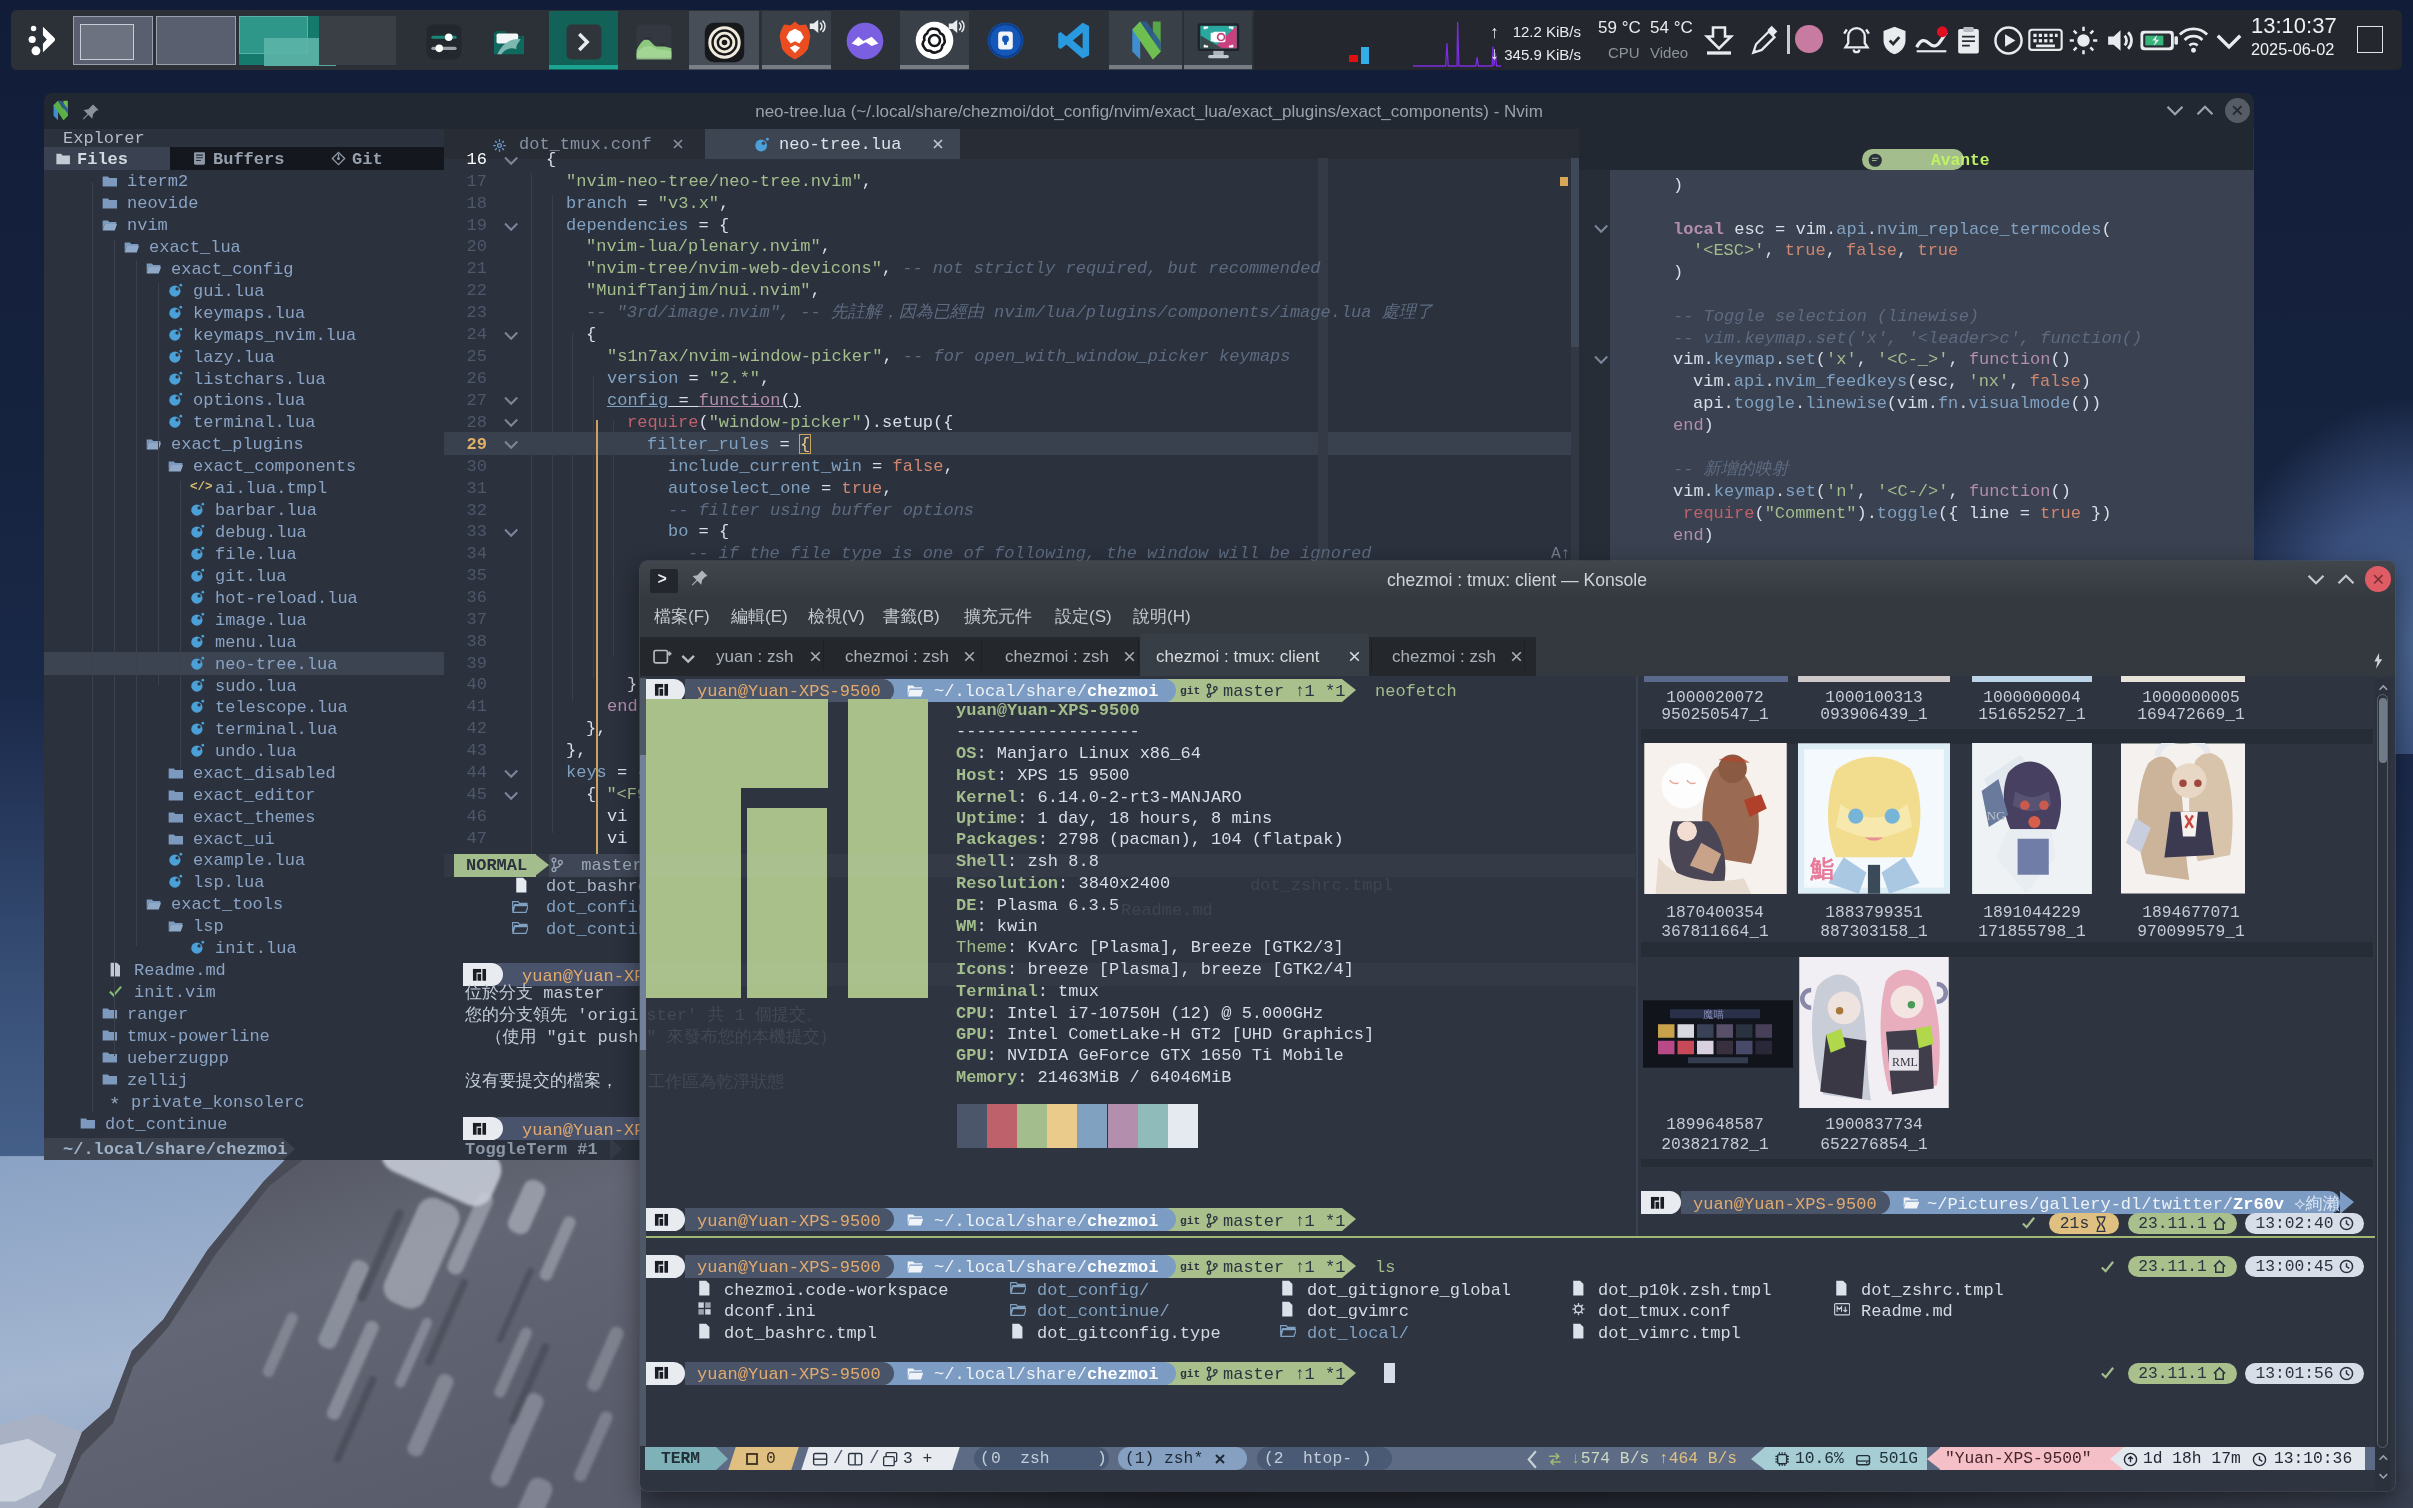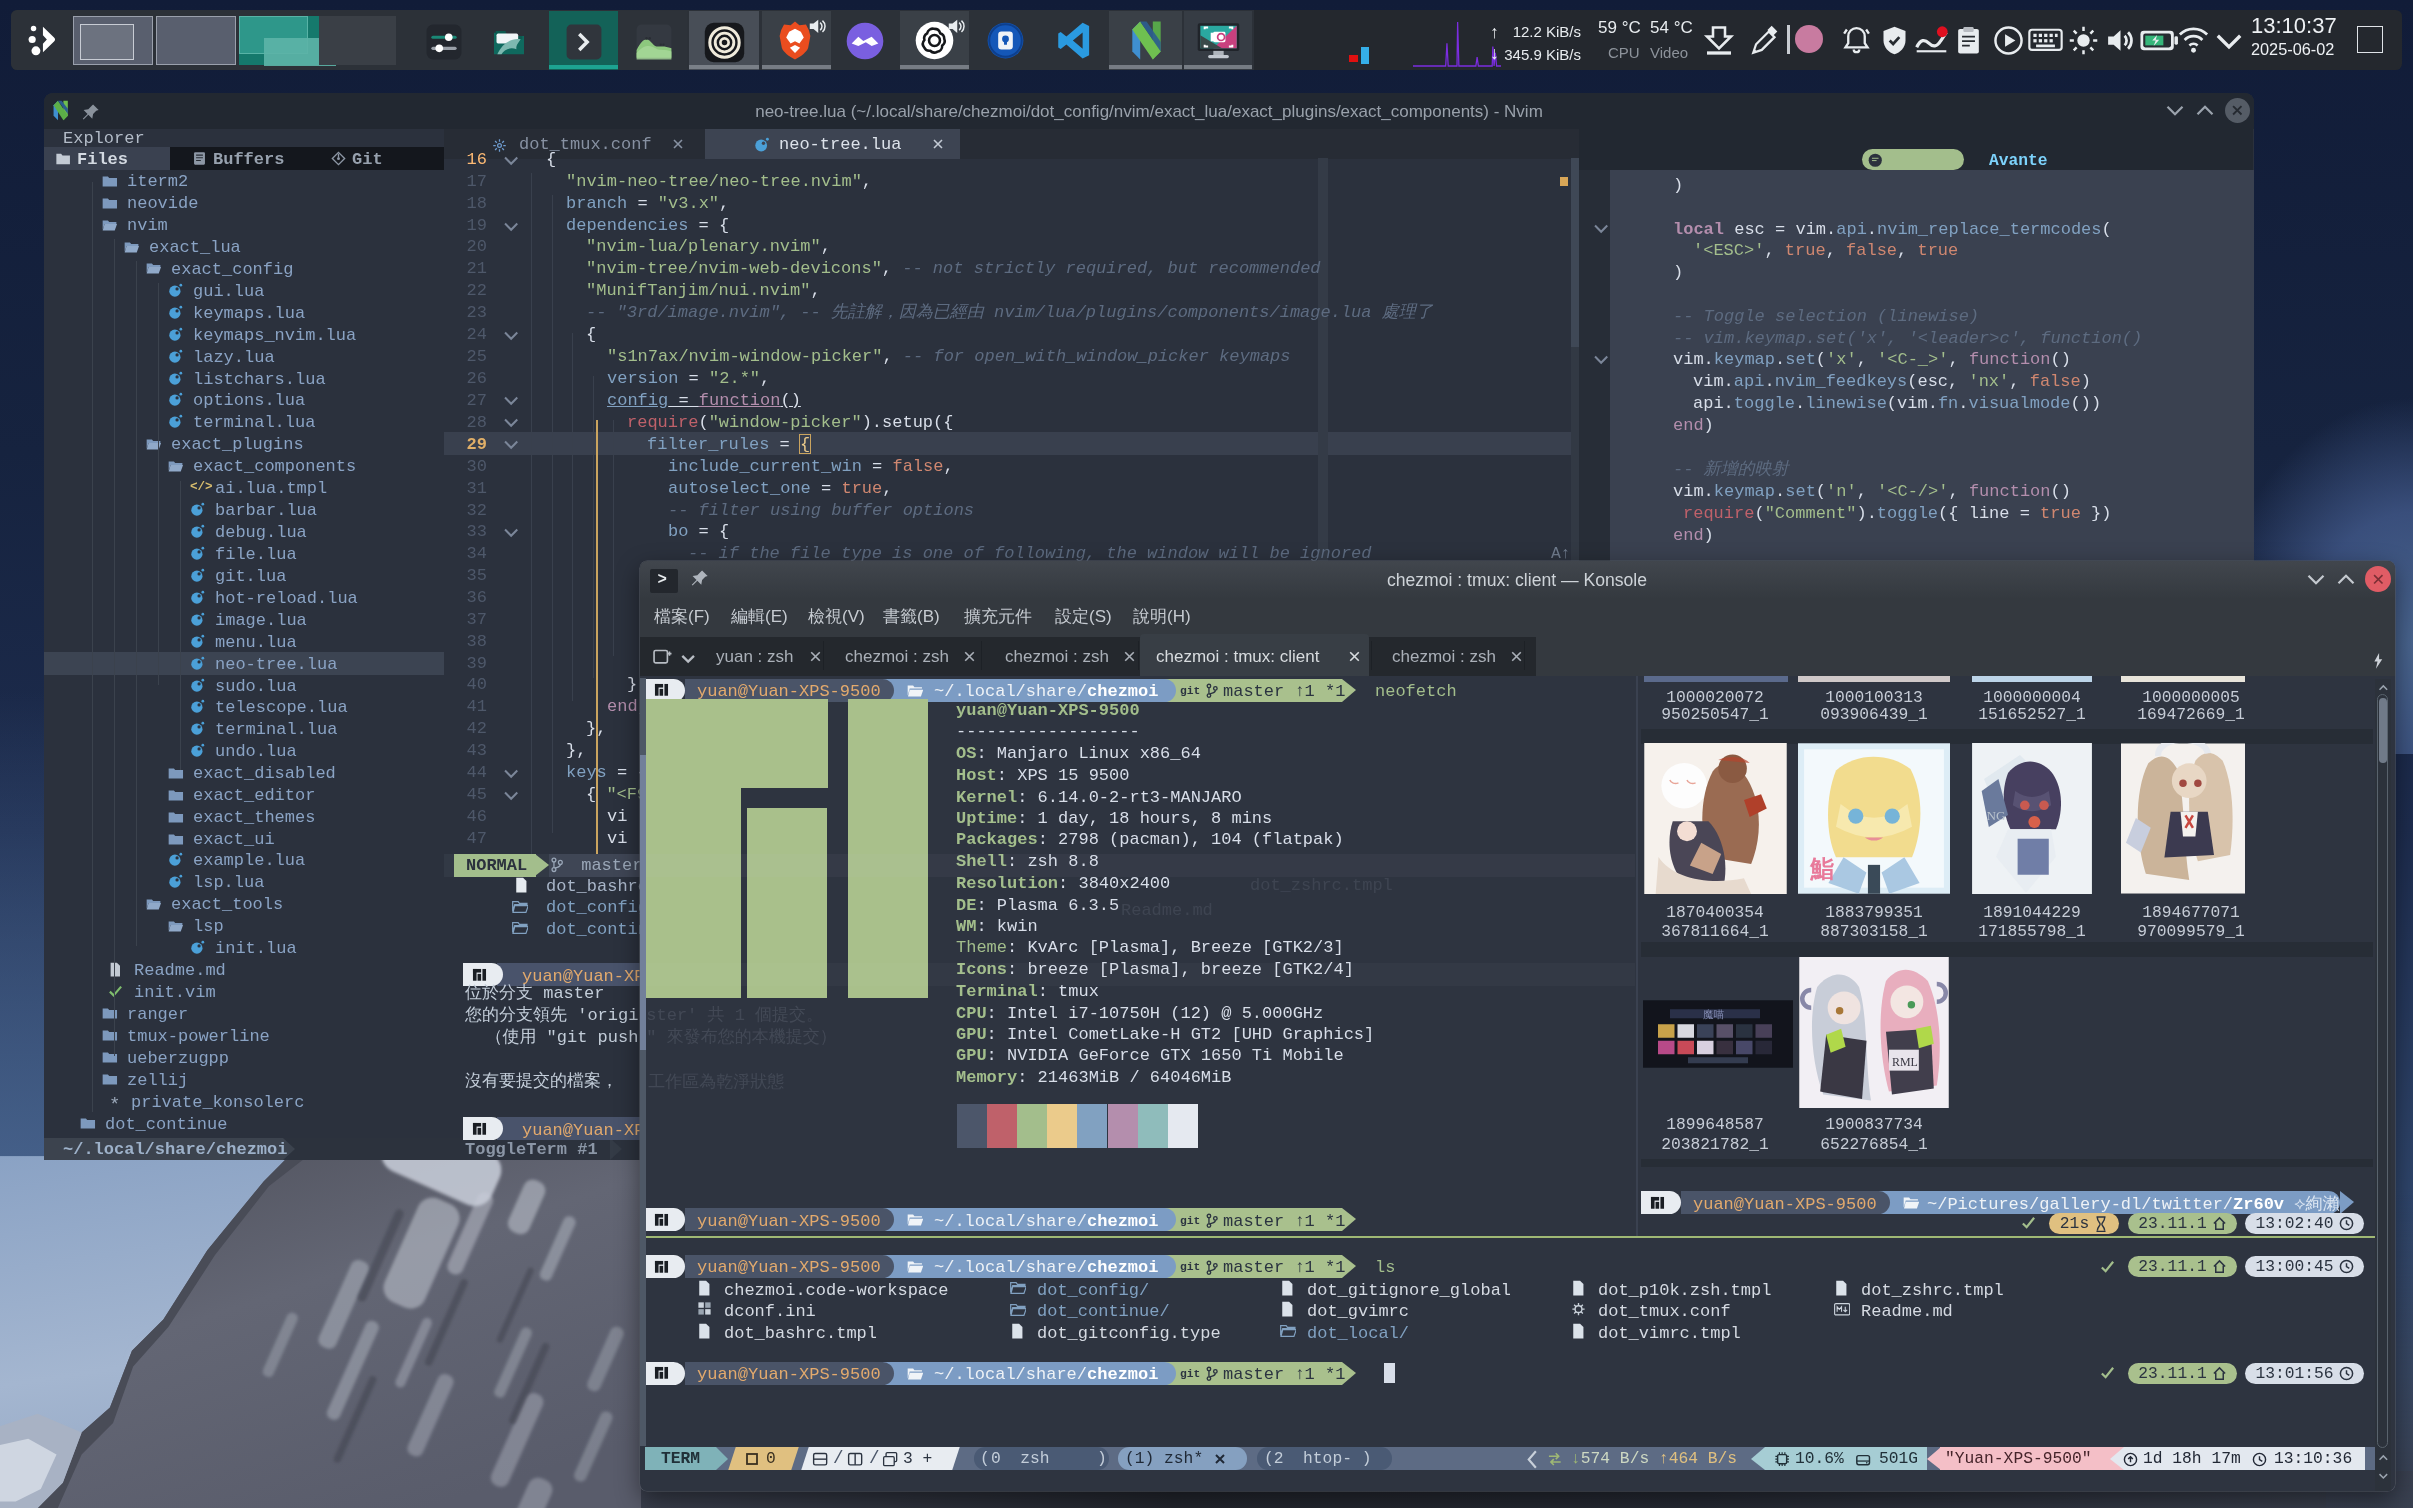"16" div.a { color: #fdba74 -> #ffffff }
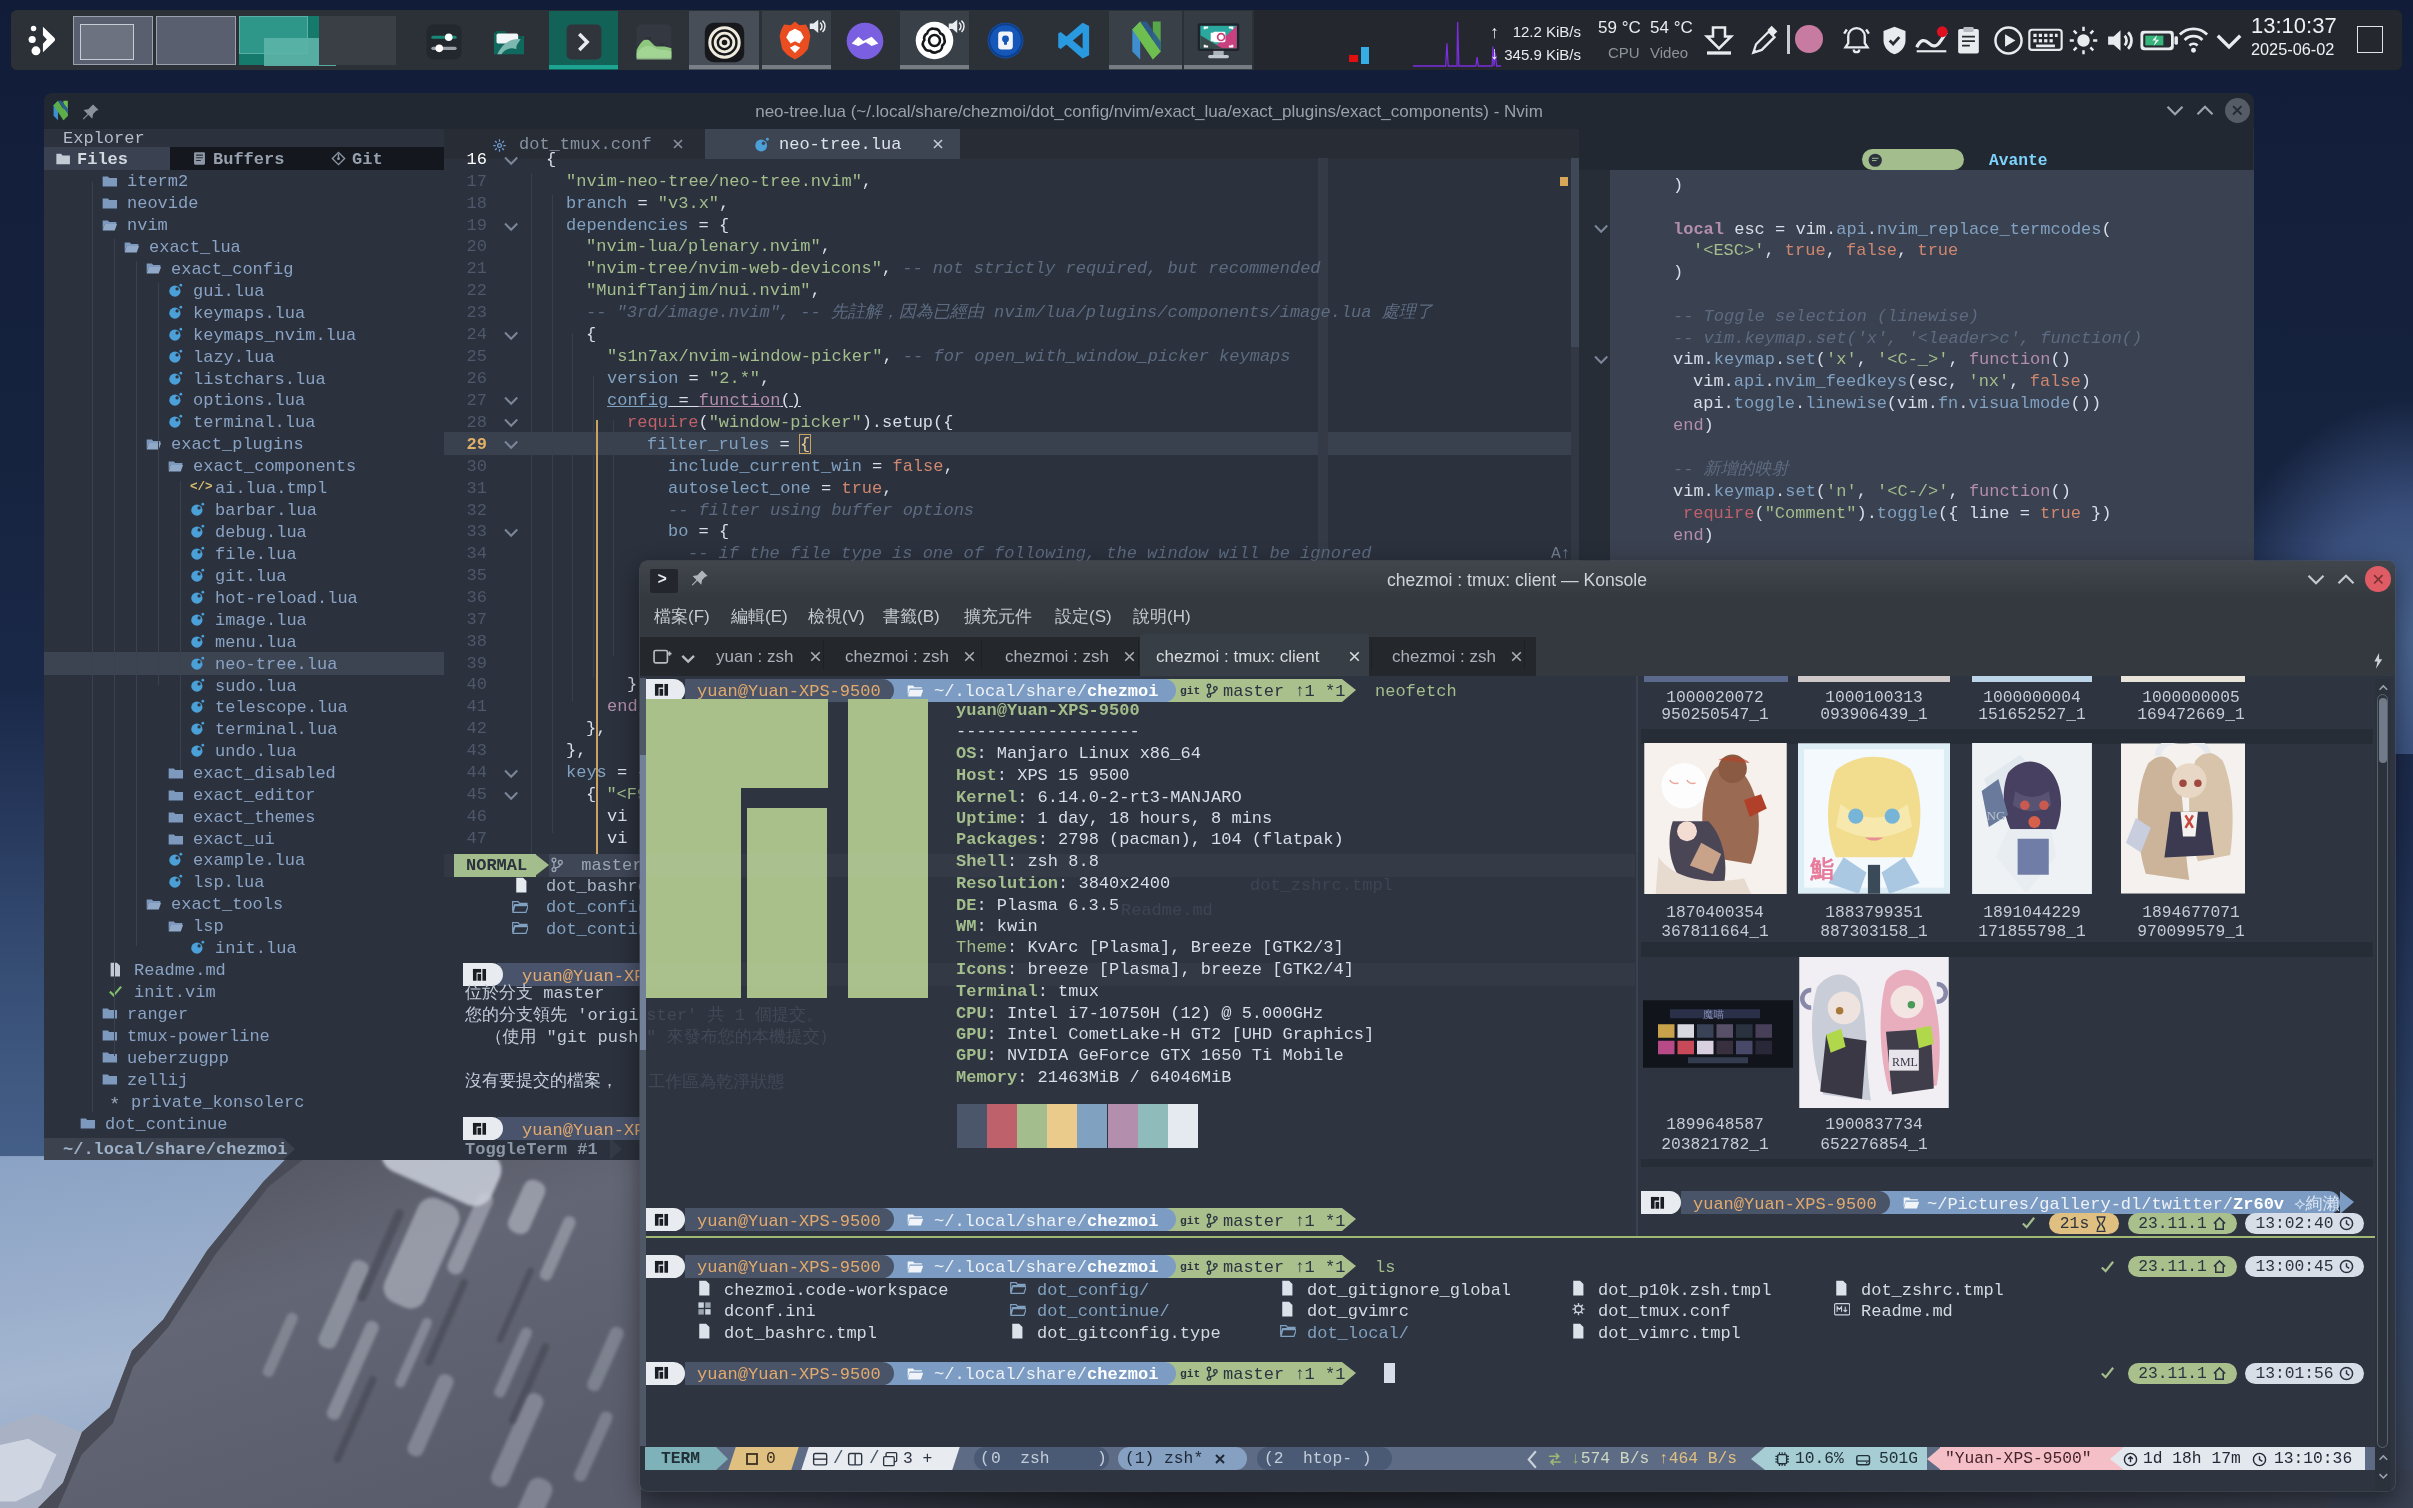"Avante" div.a { color: #7dd3fc -> #bef264; left: 1945px -> 1887px }
